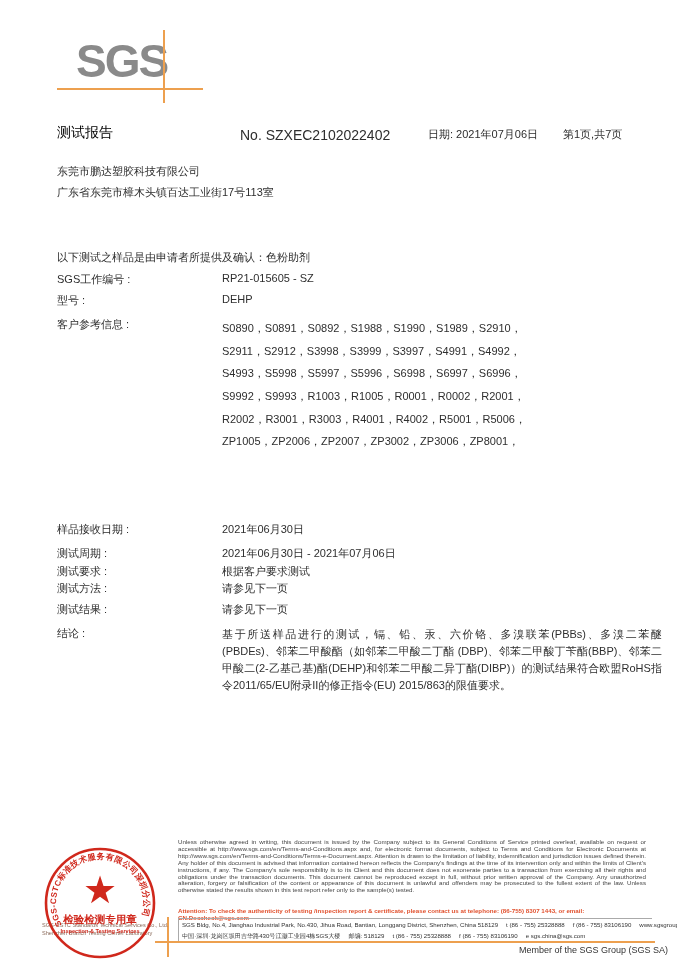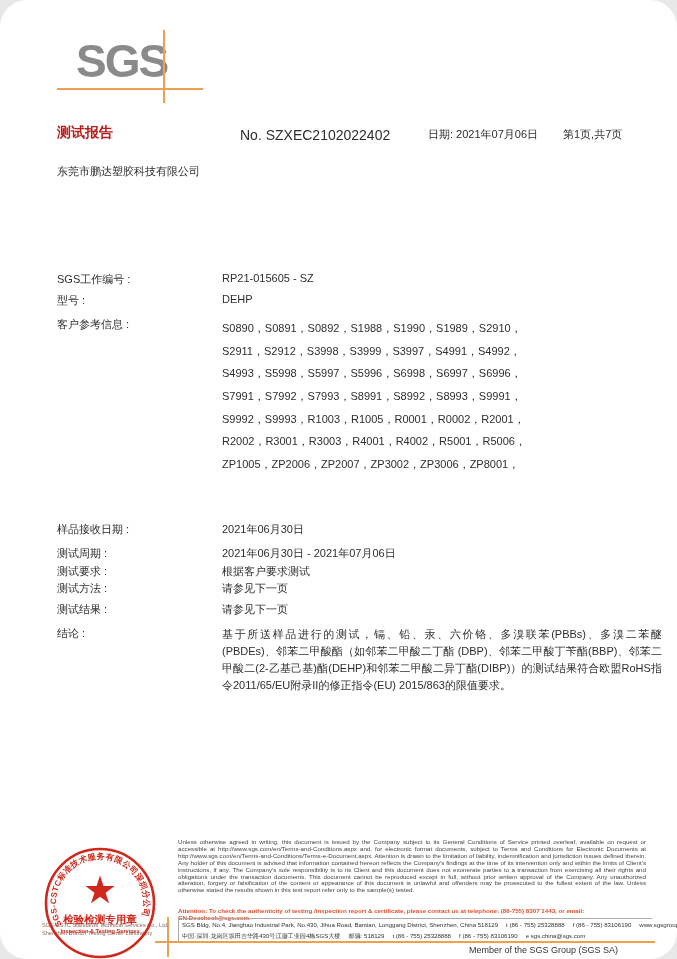"SGS" .page { border-radius: 27px -> none }
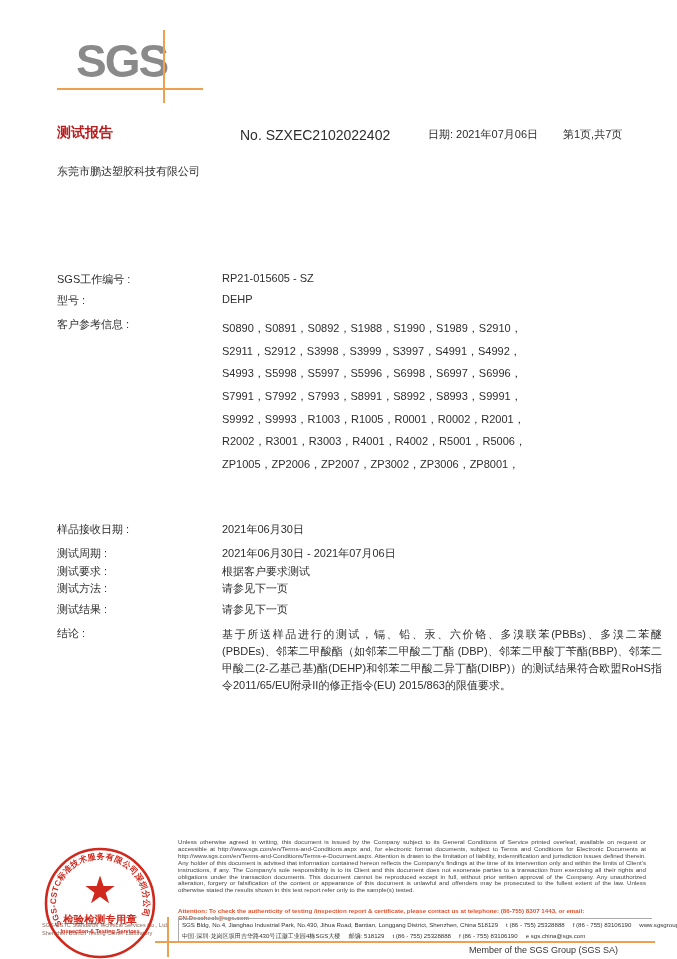"测试报告" .report-title { color: #b91c1c -> #000000; font-weight: bold -> normal }
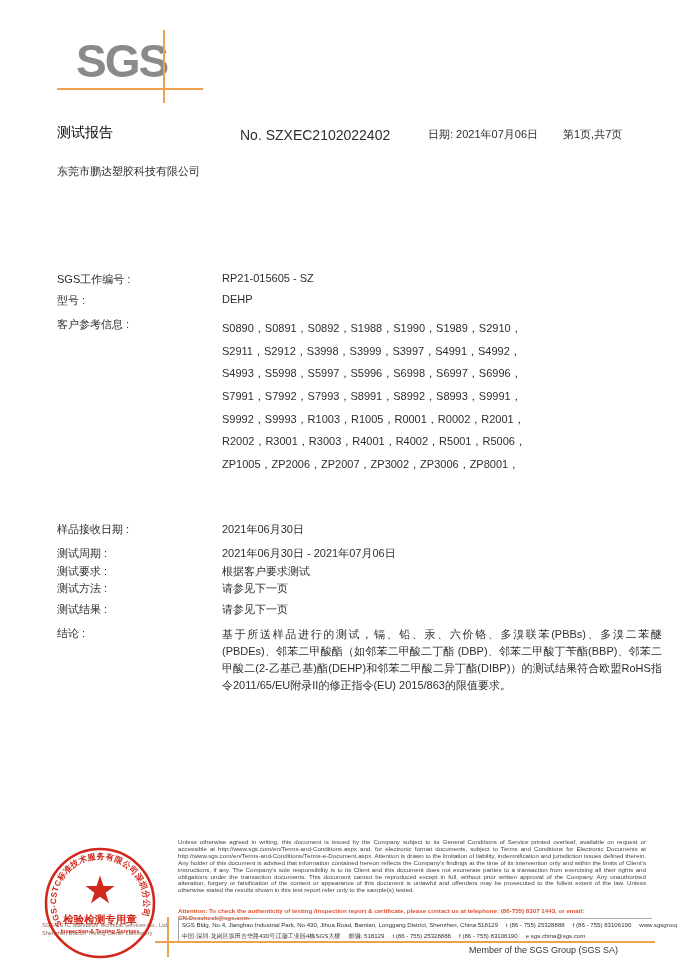"广东省东莞市樟木头镇百达工业街17号113室" div { html: none -> <div>广东省东莞市樟木头镇百达工业街17号113室</div> }
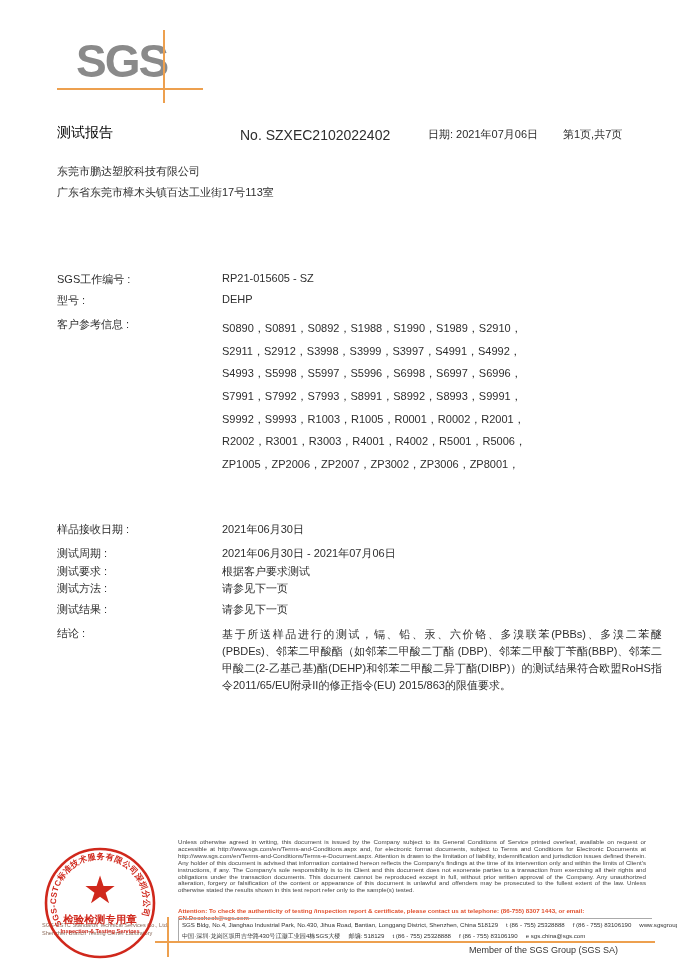"以下测试之样品是由申请者所提供及确认：色粉助剂" div.abs { html: none -> <div>以下测试之样品是由申请者所提供及确认：色粉助剂</div> }
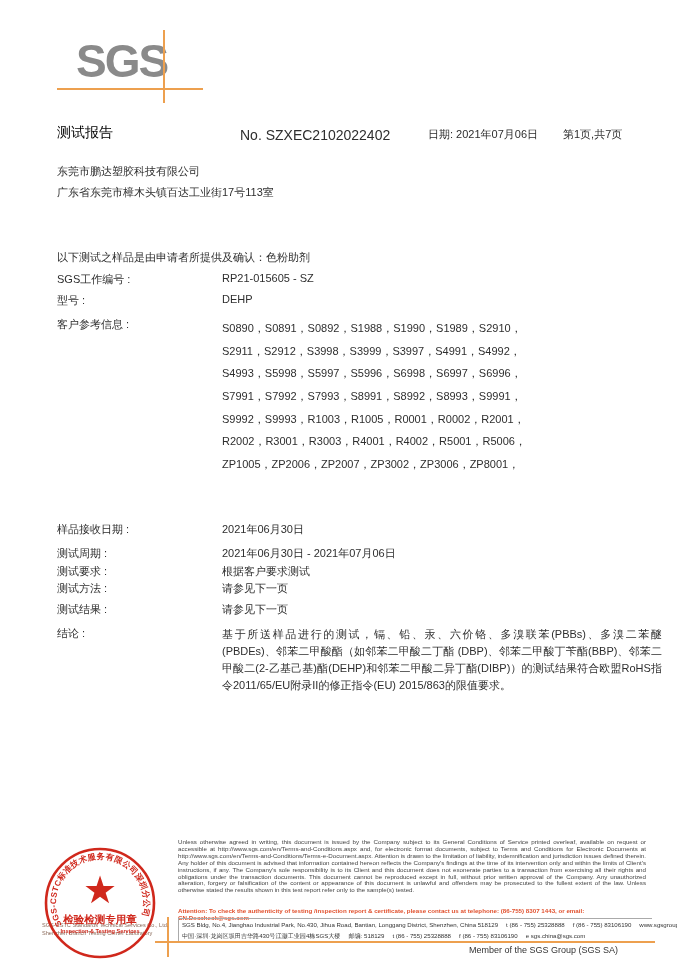"S7991，S7992，S7993，S8991，S8992，S8993，S999" div { html: <div>S7991，S7992，S7993，S8991，S8992，S8993，S9991，</div> -> none }
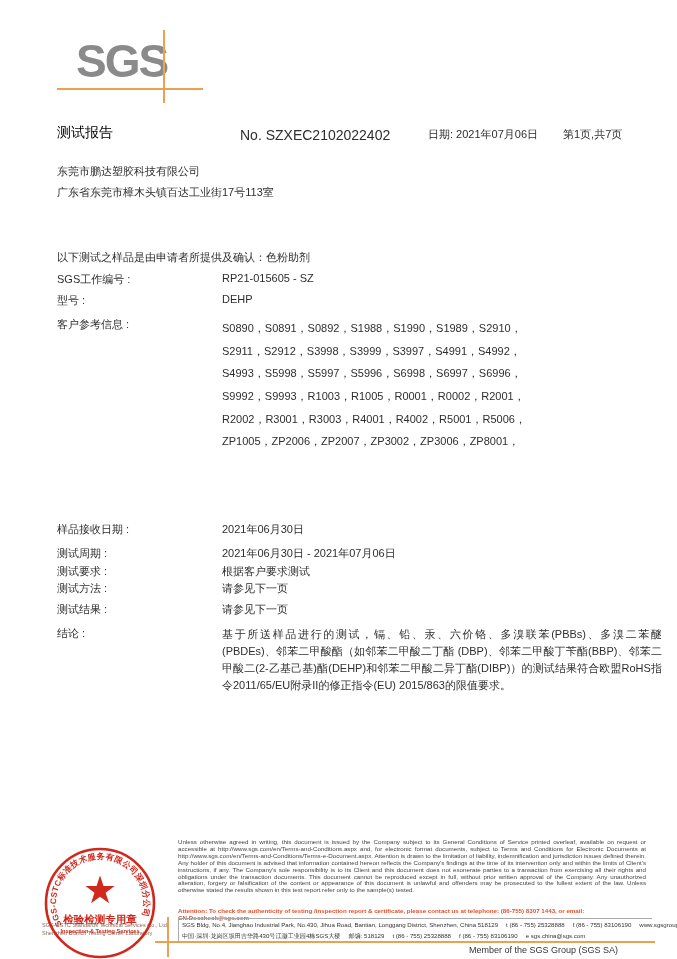"Member of the SGS Group" .member { width: 618px -> 668px }
